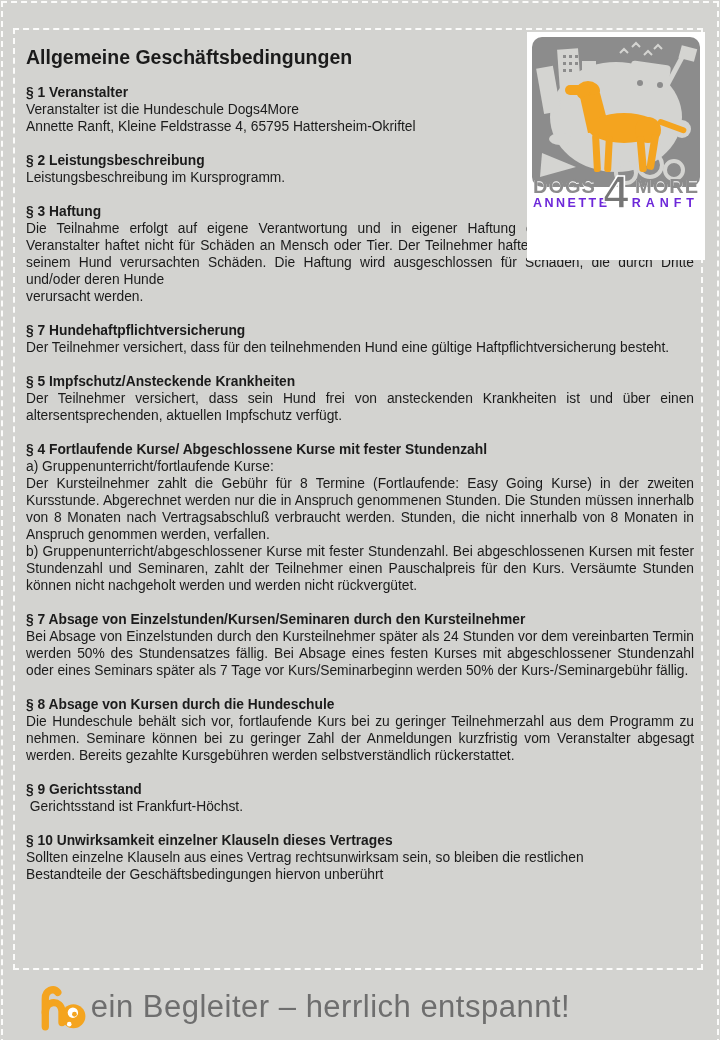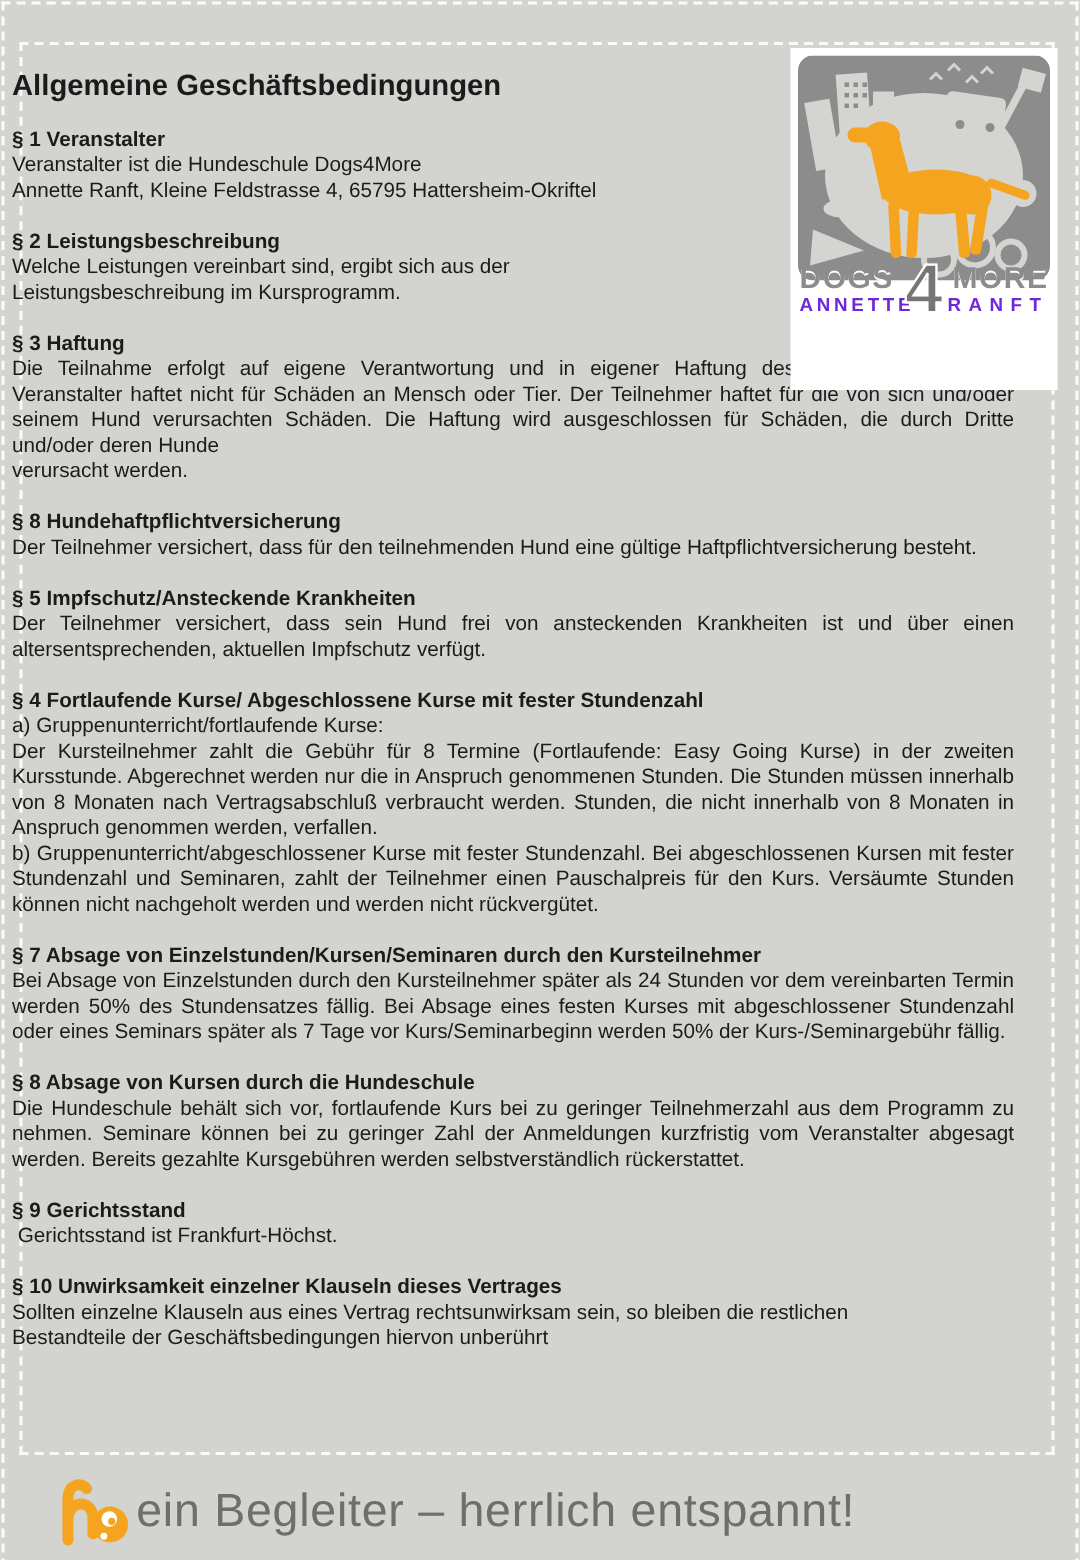"Allgemeine Geschäftsbedingungen" .content { left: 8px -> 26px }
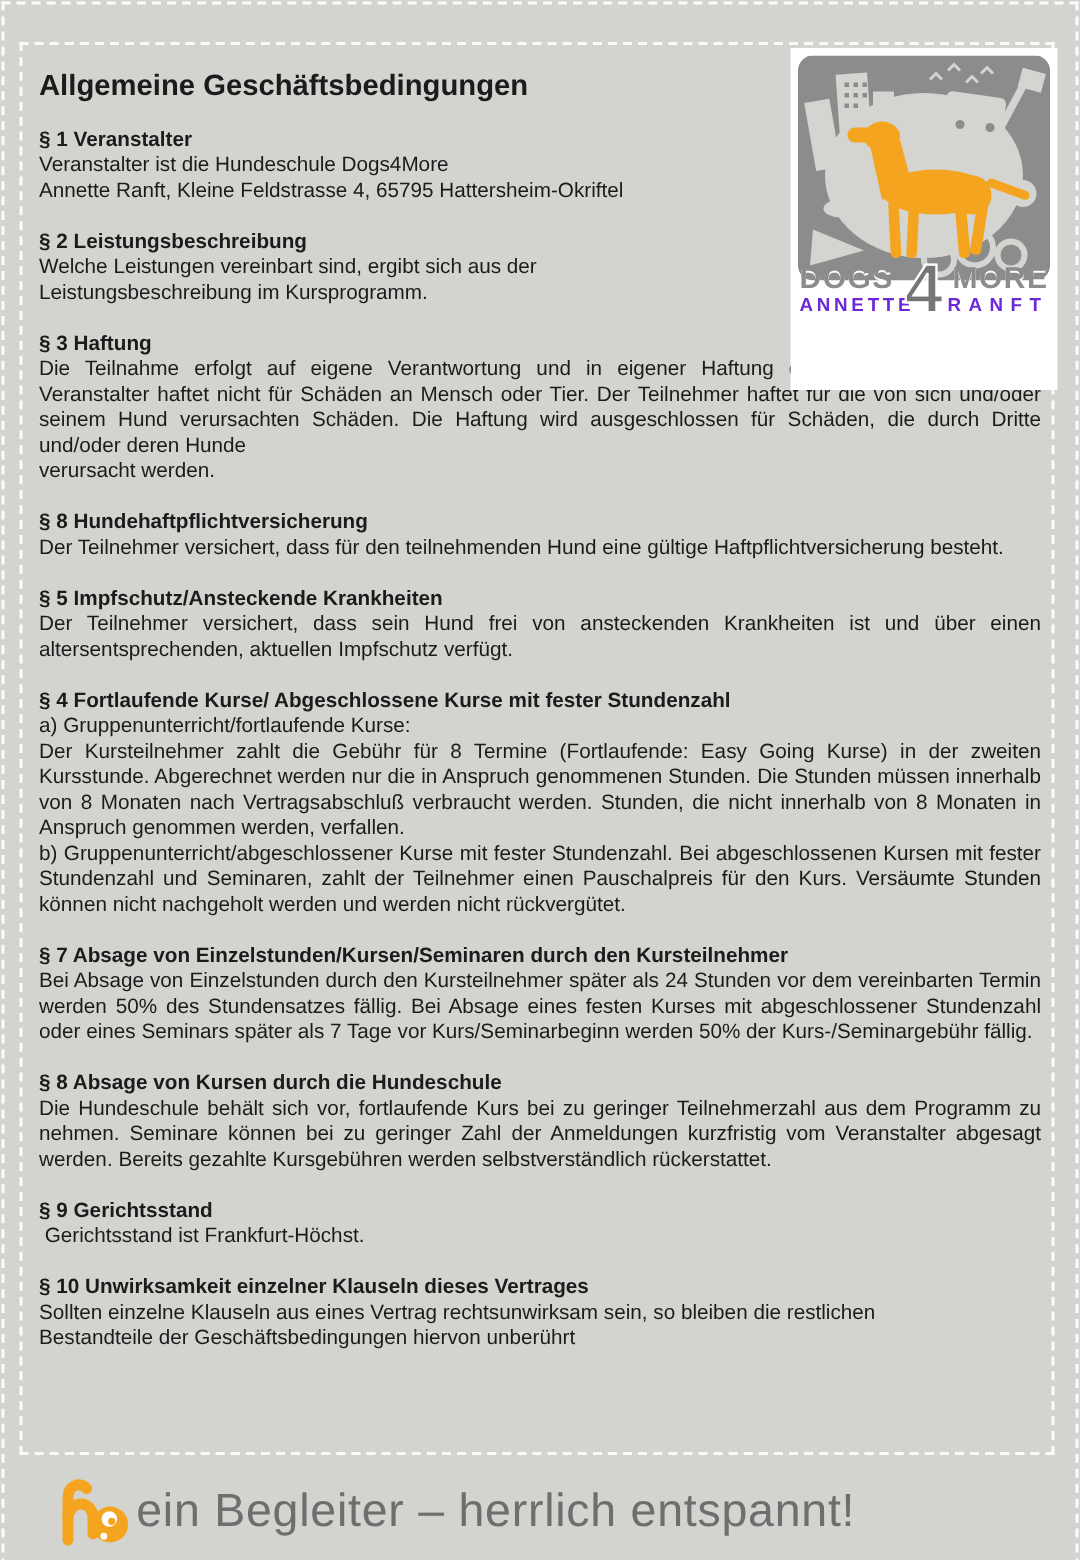"Welche Leistungen vereinbart sind," div.tline { html: <div>Welche Leistungen vereinbart sind, ergibt sich aus der</div> -> none }
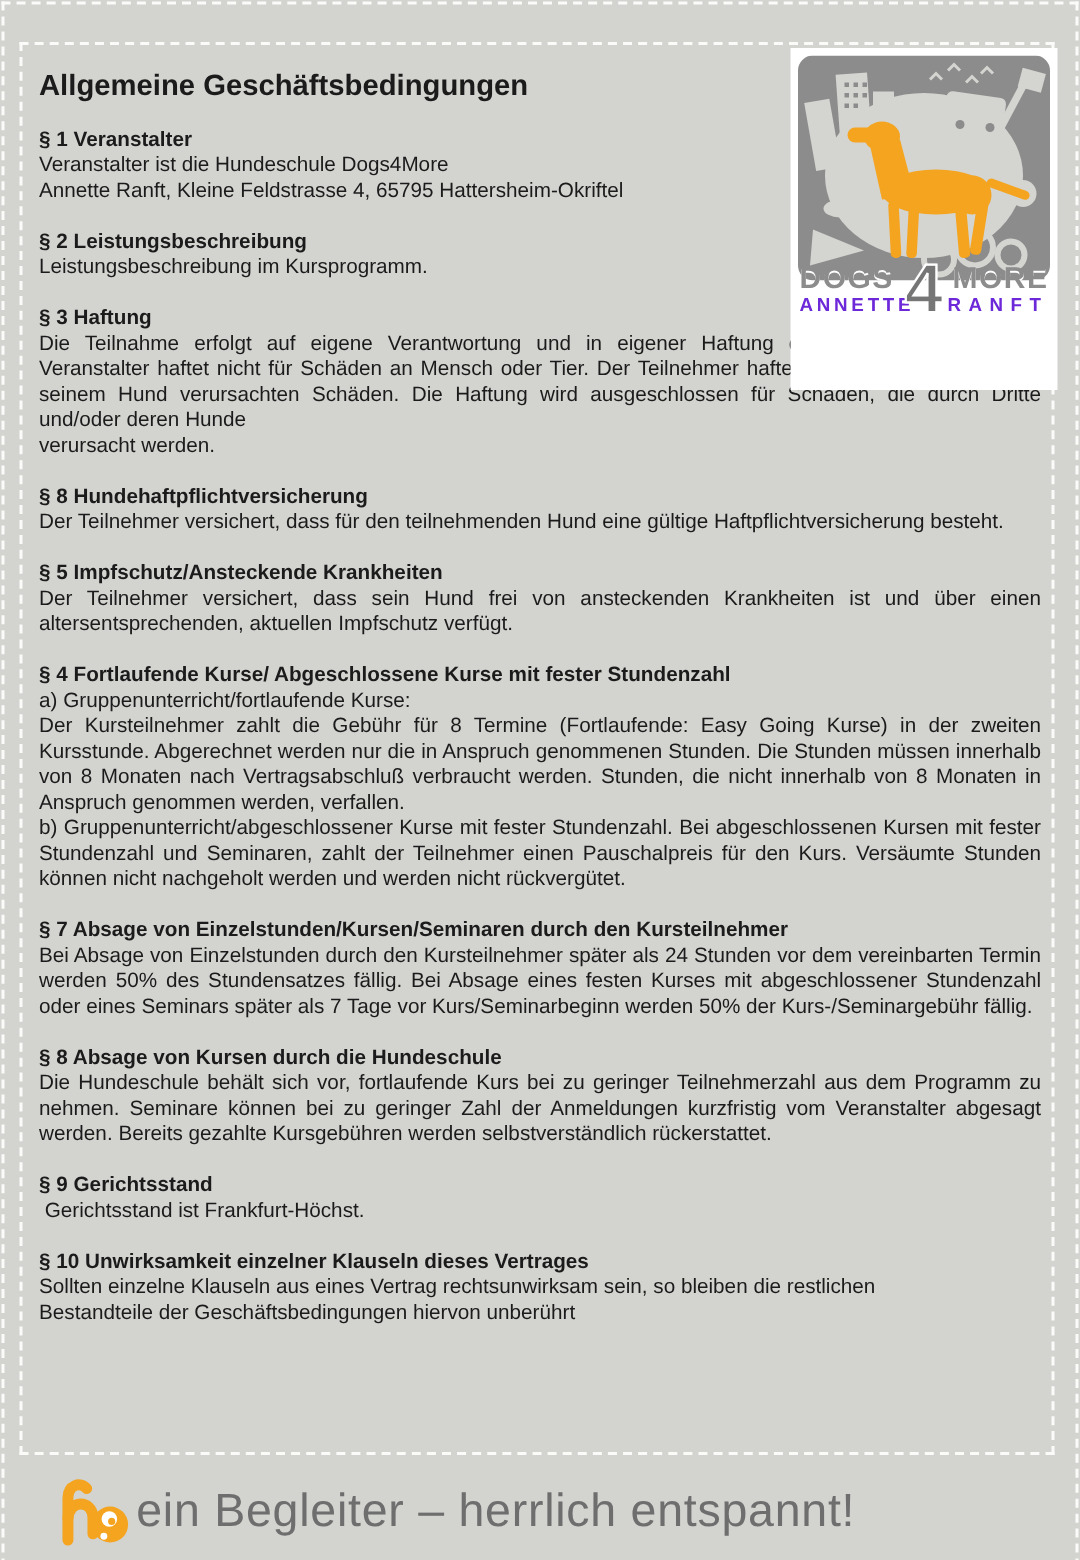"§ 8 Hundehaftpflichtversicherung" div.heading { text: 8 -> 7 }
